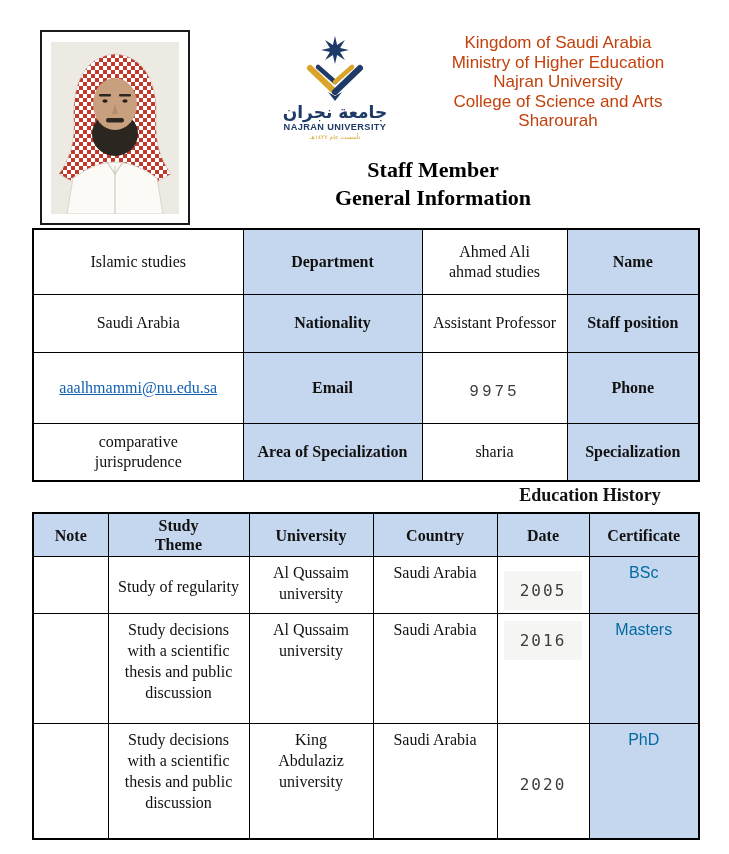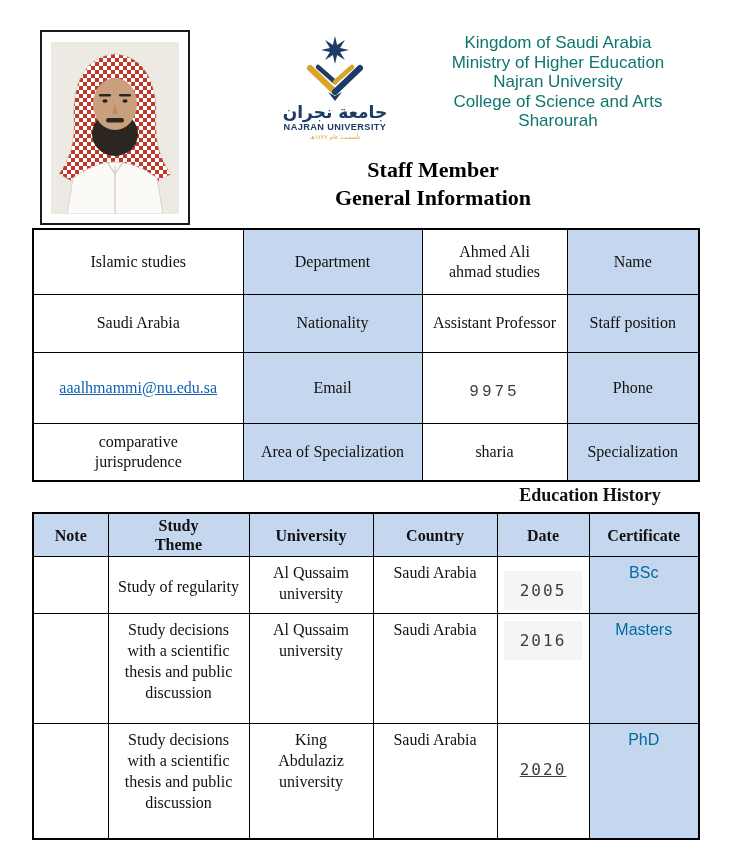"Kingdom of Saudi Arabia" .org-block { color: #0f766e -> #c2410c }
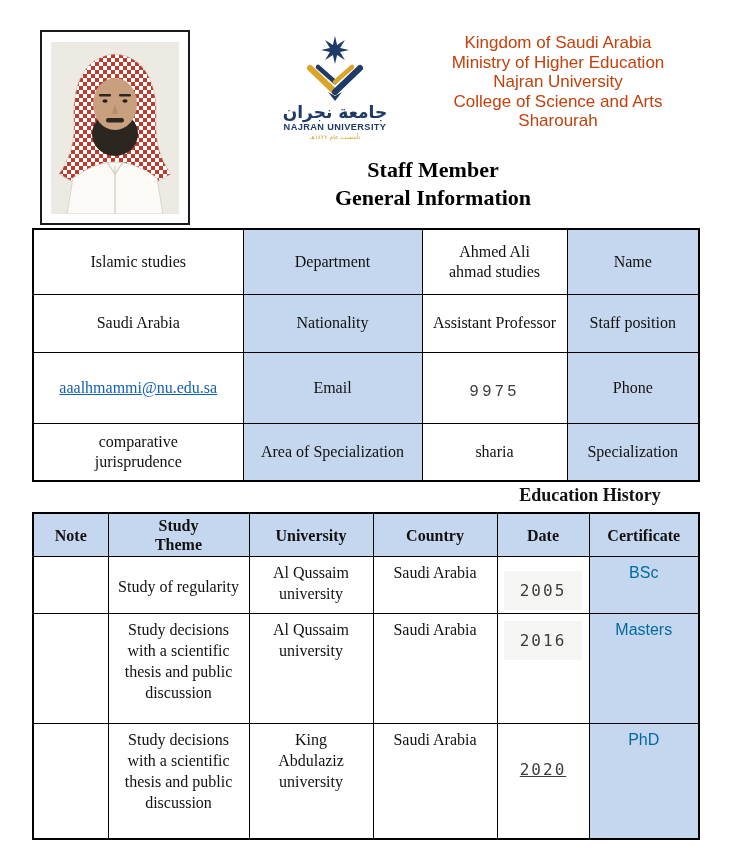"Department" .label-cell { font-weight: normal -> bold }
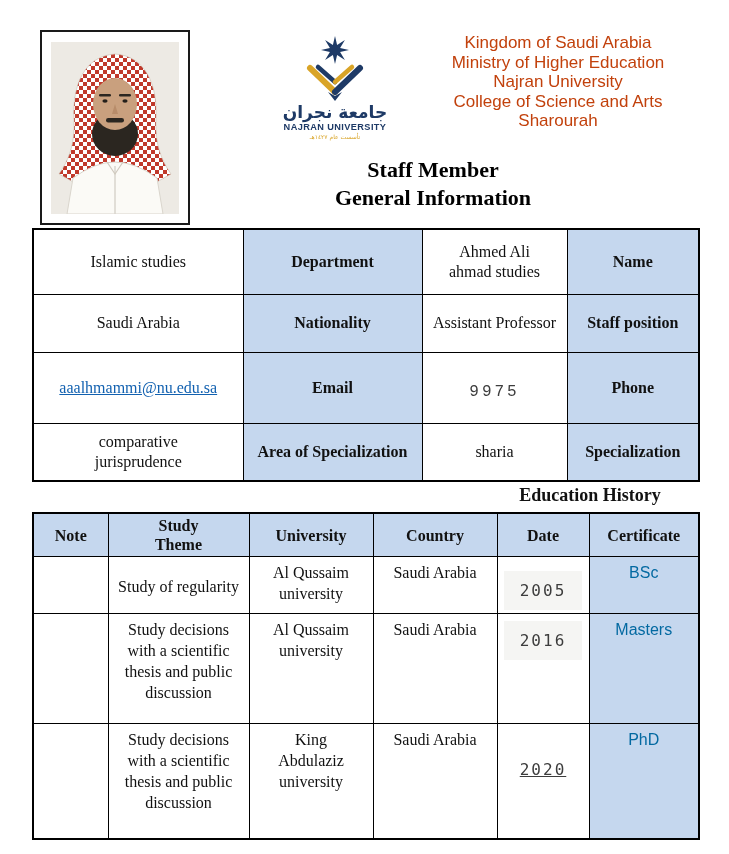"2020" .d-plain { margin-top: 30px -> 45px; text-decoration: underline -> none }
